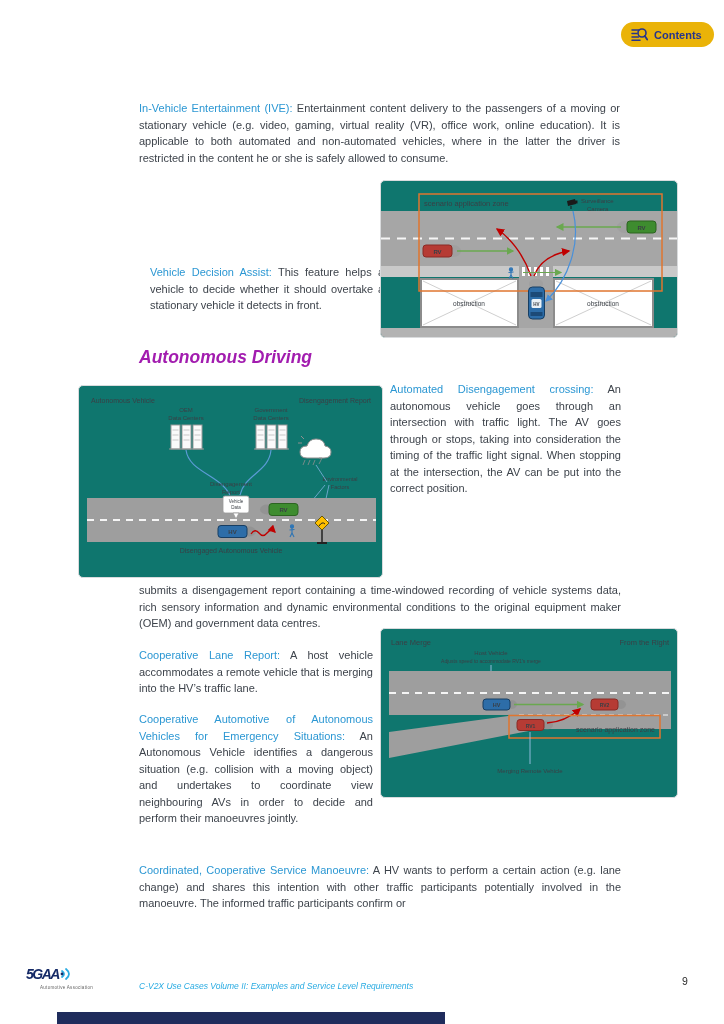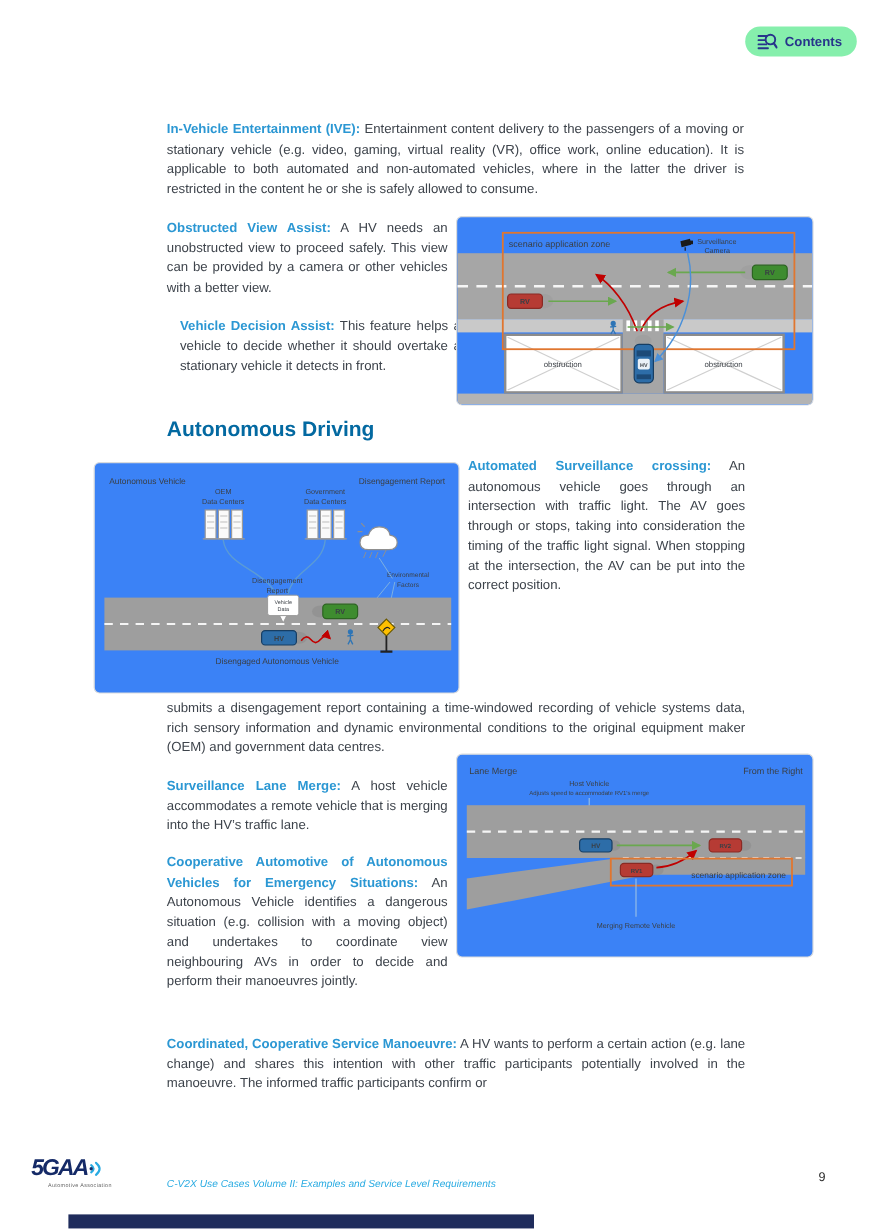"Contents" .contents-btn { background: #86efac -> #eab308 }
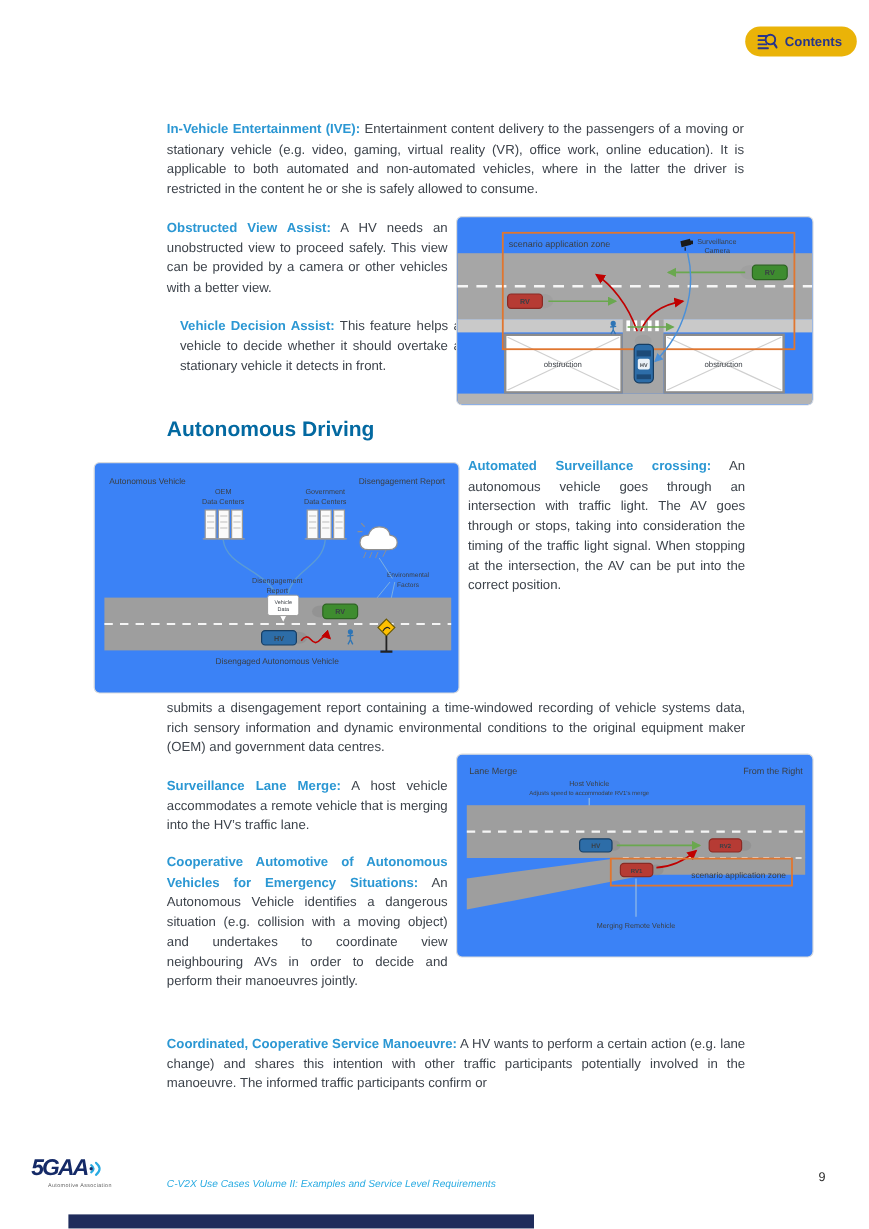"In-Vehicle Entertainment (IVE):" .lead { font-weight: bold -> normal }
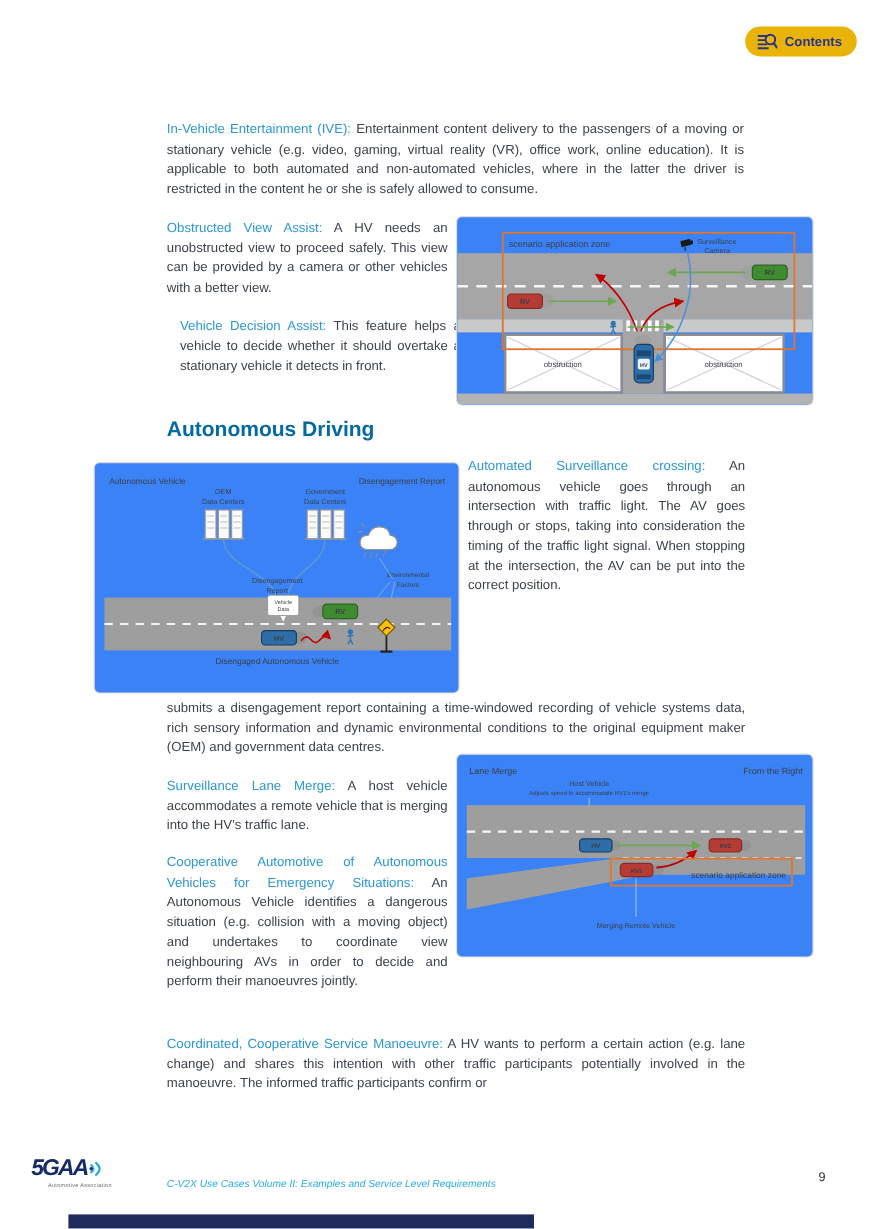"Obstructed View Assist: A HV" div.para { html: <div> <span>Obstructed View Assist:</span> <span>A HV needs an unobstructed view to proceed safely. This view can be provided by a camera or other vehicles with a better view.</span> </div> -> none }
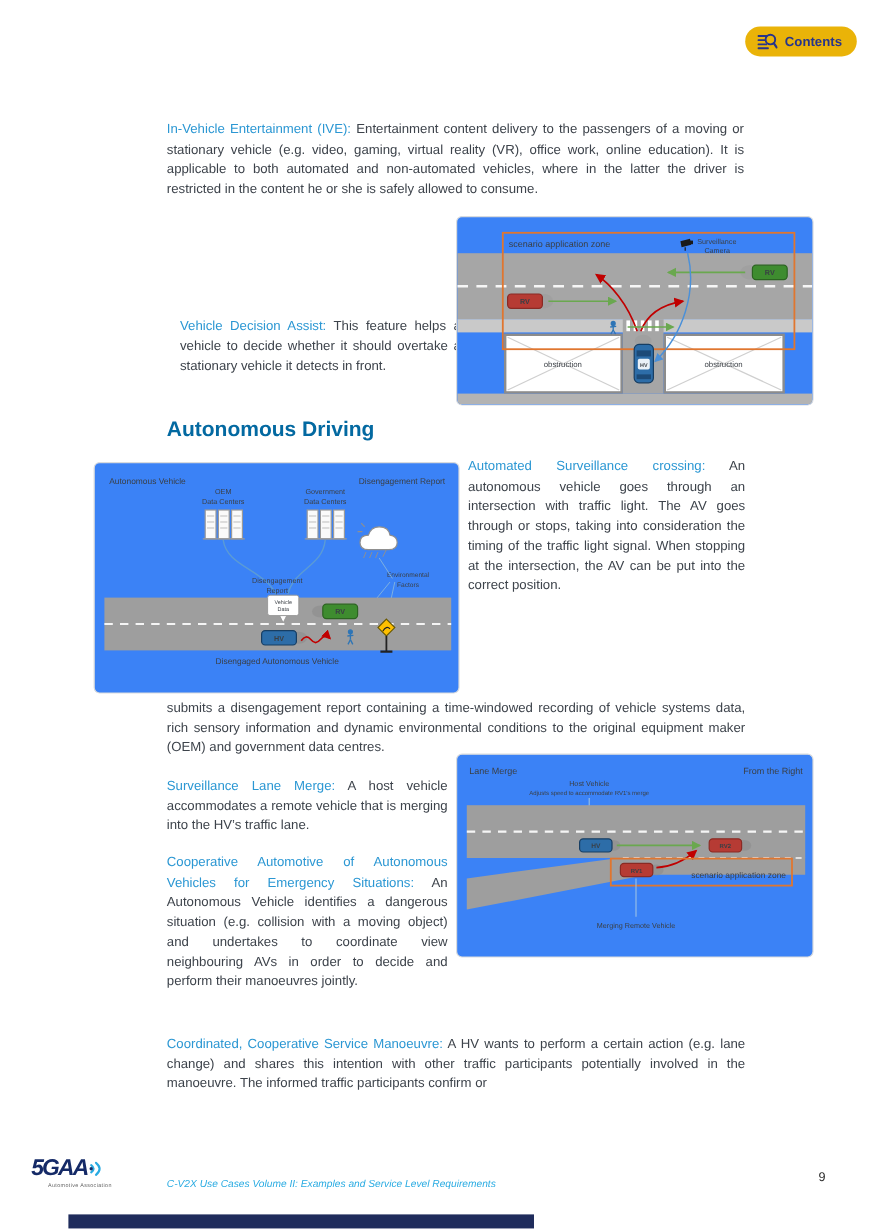"scenario application zone" .fig { background: #3b82f6 -> #0f766e }
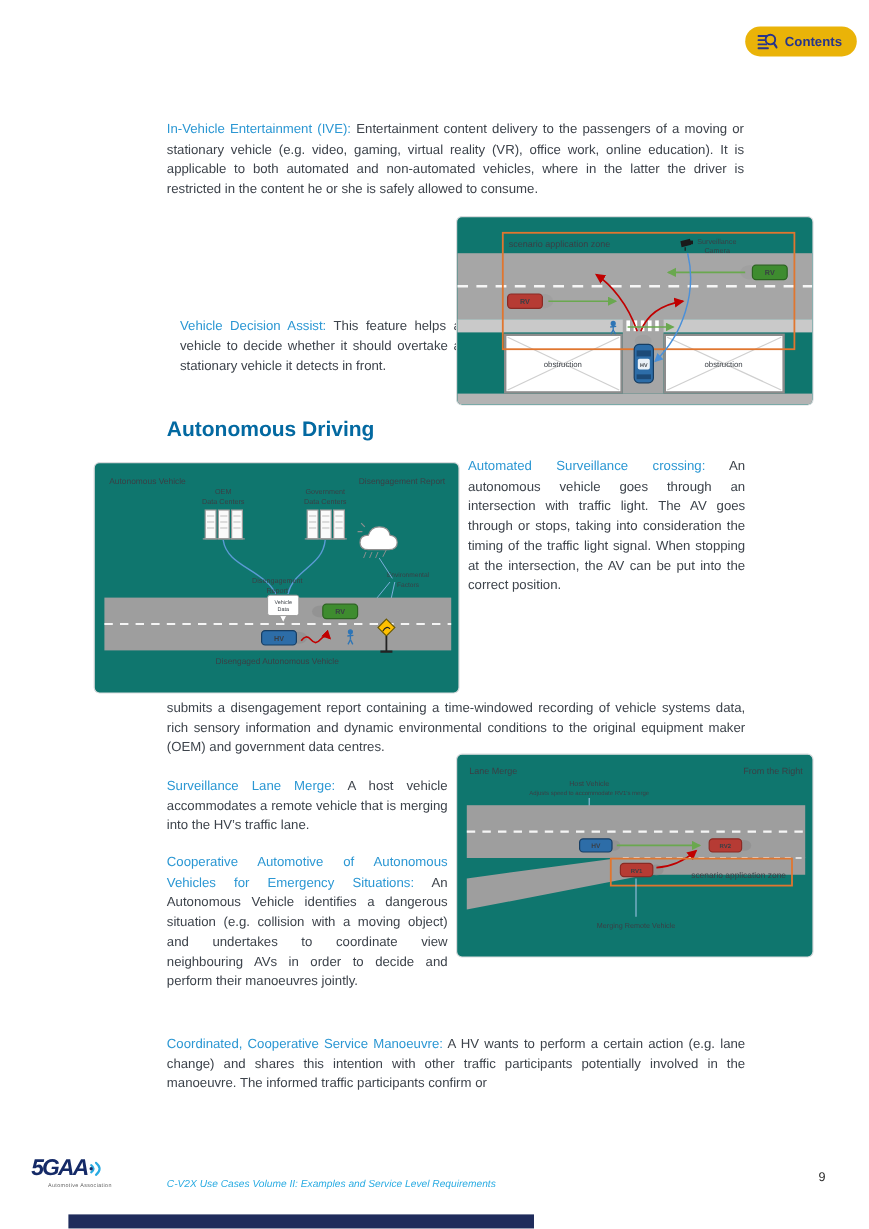"Autonomous Driving" .h1 { color: #0369a1 -> #a21caf; font-style: none -> italic }
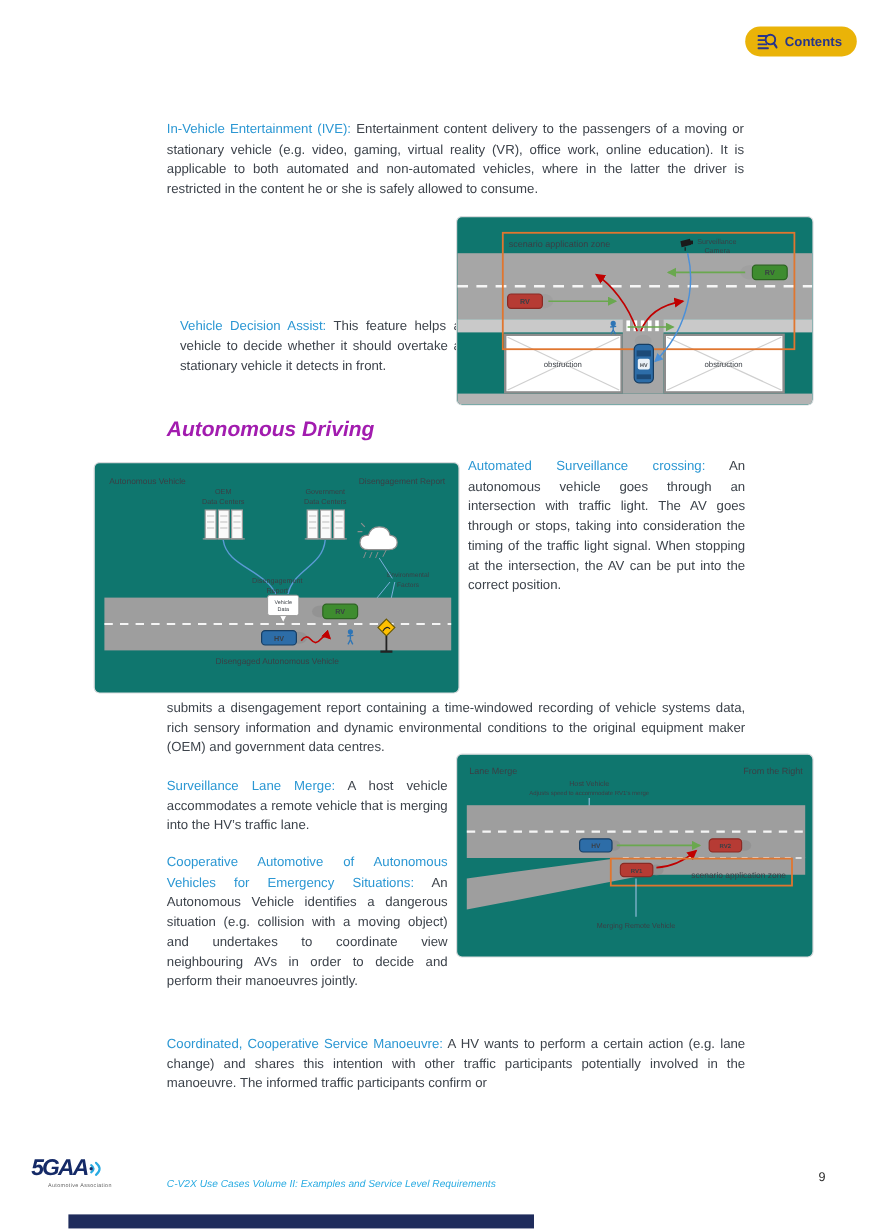"Automated Surveillance crossing:" span.lead { text: Surveillance -> Disengagement }
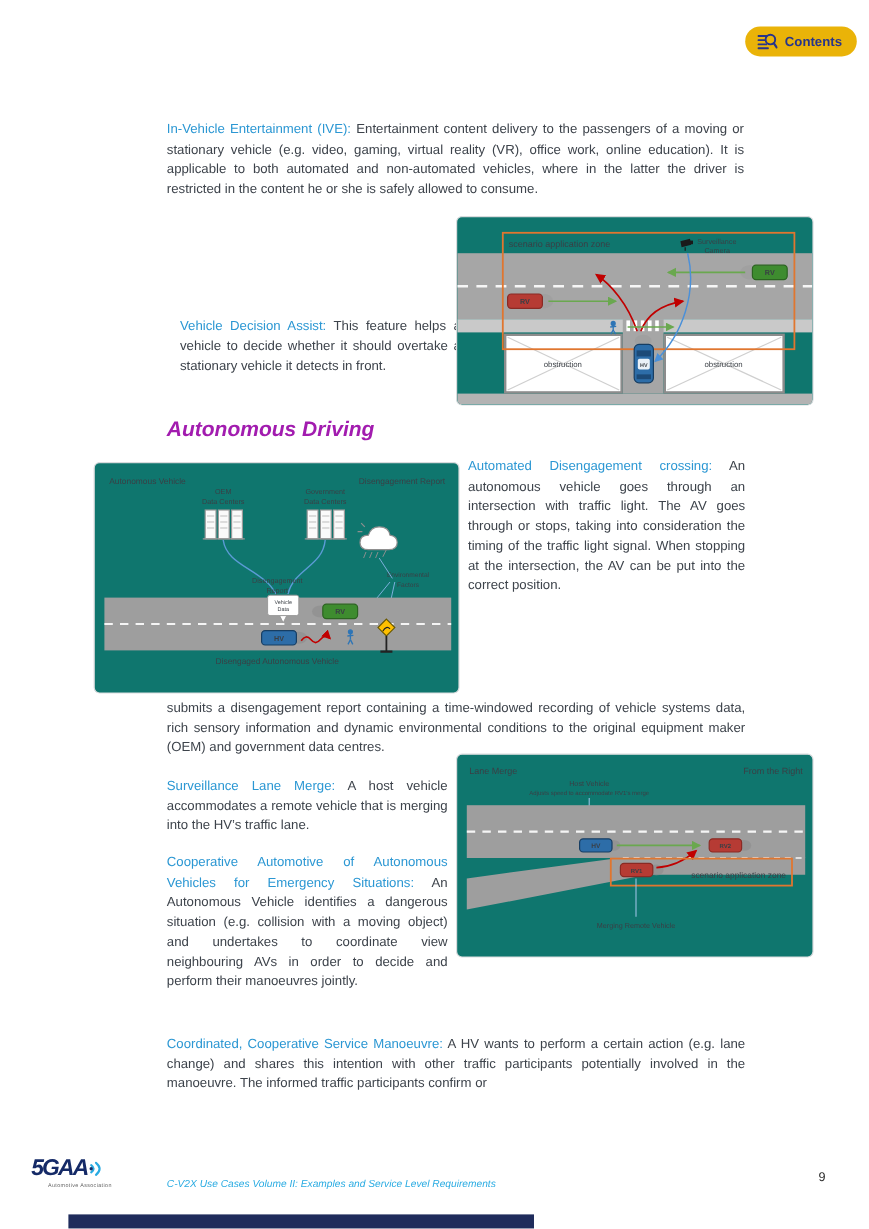"Surveillance Lane Merge:" span.lead { text: Surveillance Lane Merge -> Cooperative Lane Report }
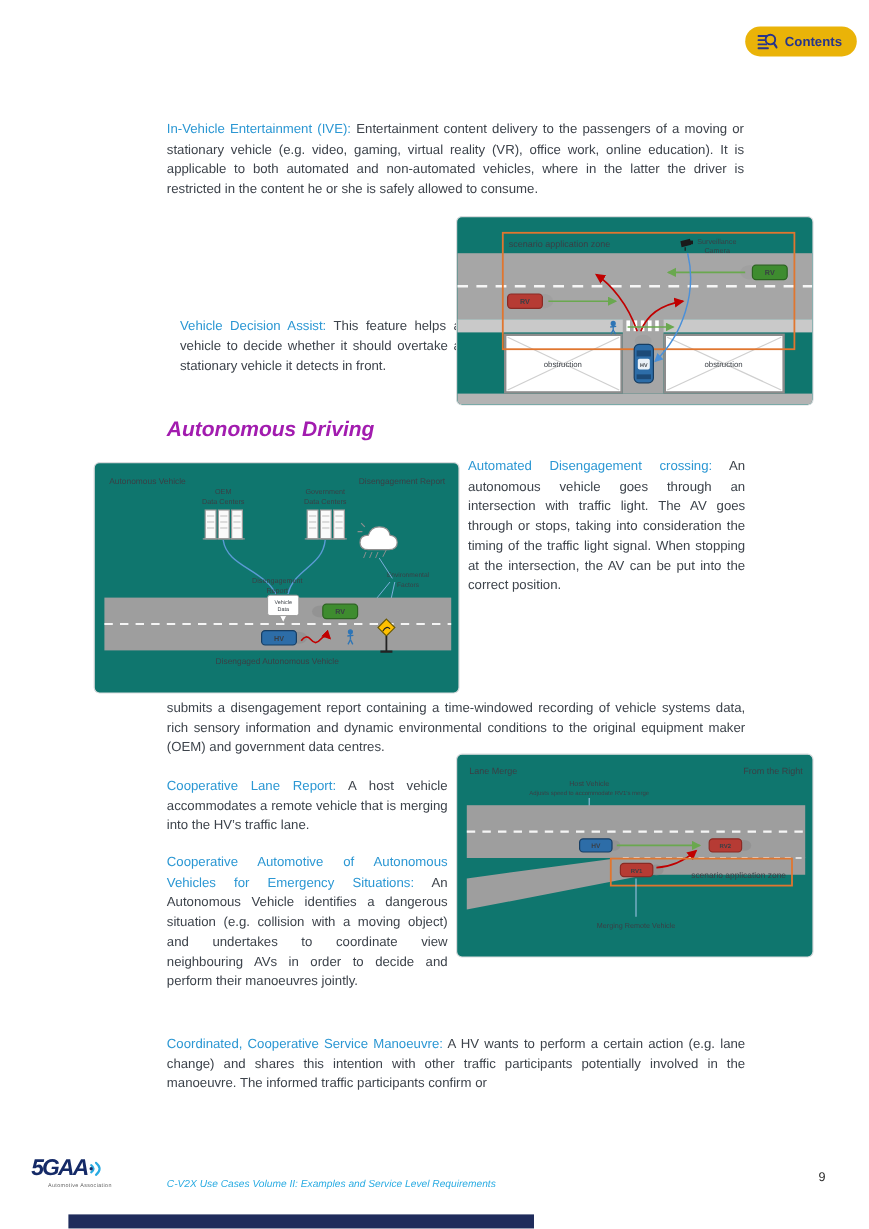"5GAA" .logo-text { font-size: 19px -> 14px }
